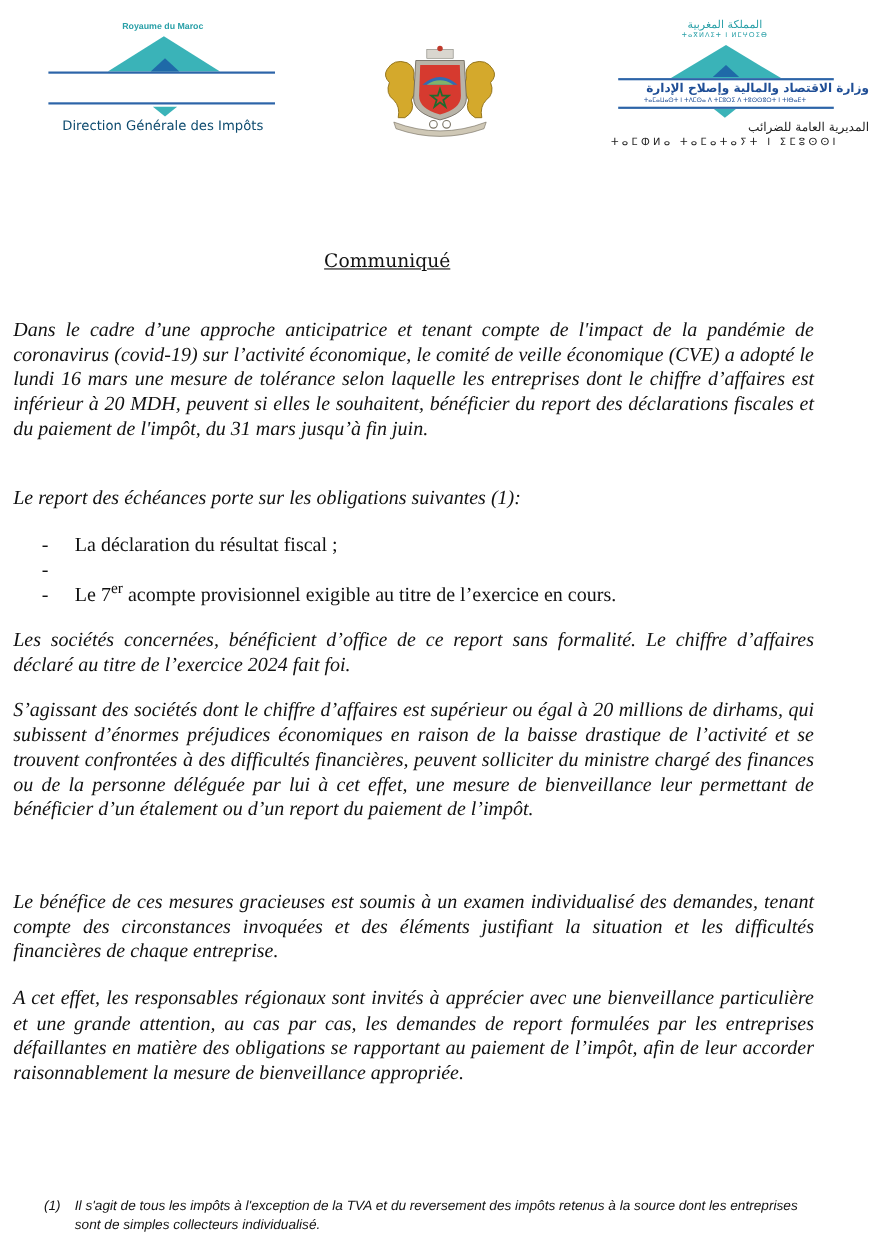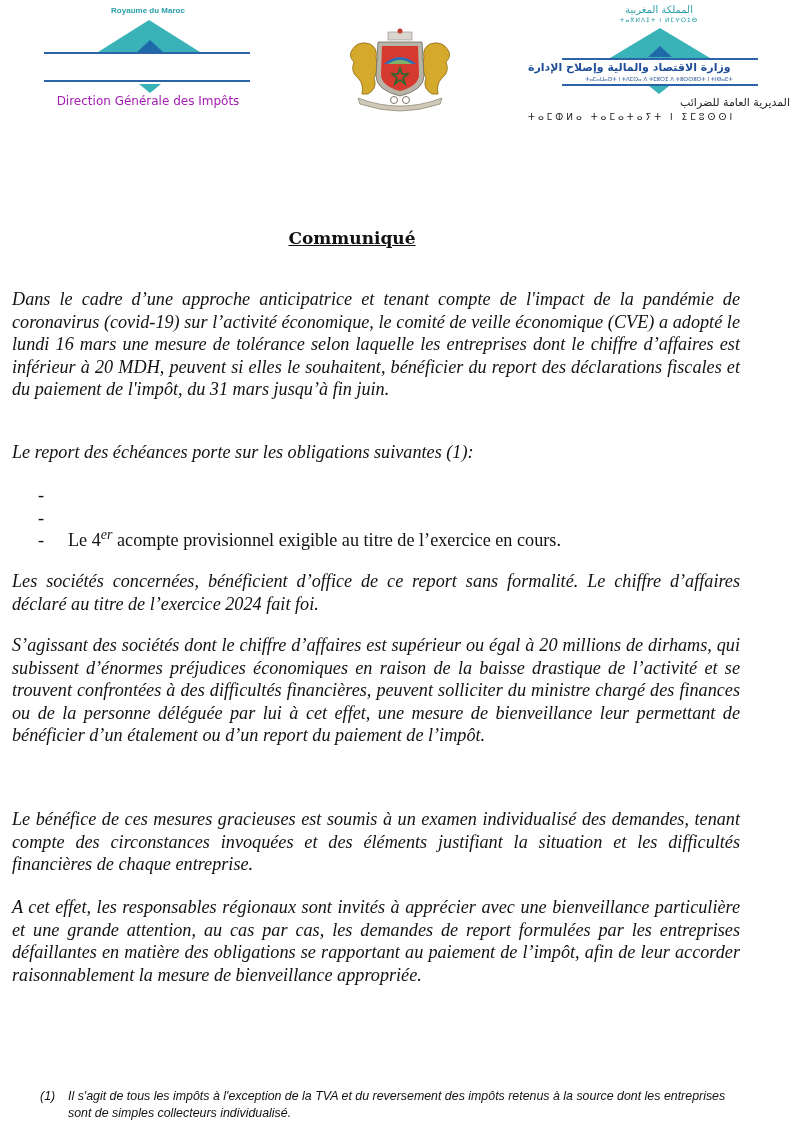"Royaume du Maroc" .header { top: 0 -> 13px }
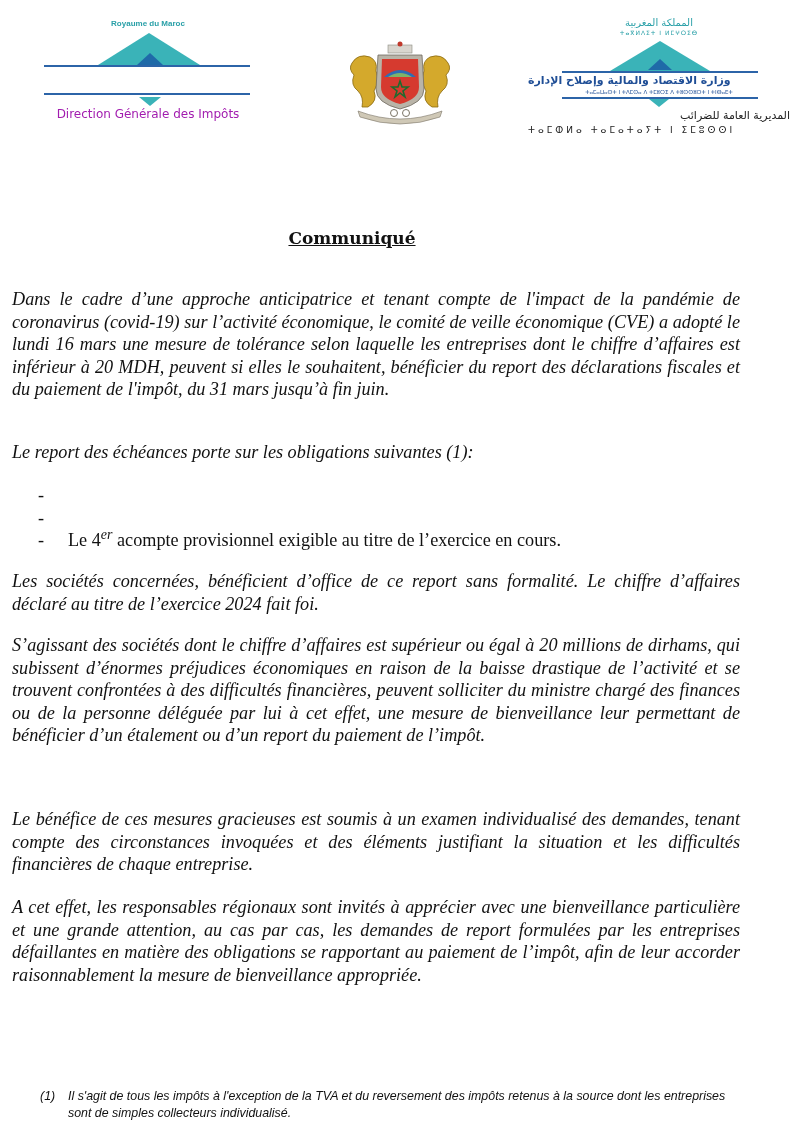"وزارة الاقتصاد والمالية وإصلاح الإدارة" .logo-right .ar-ministry { text-align: left -> right }
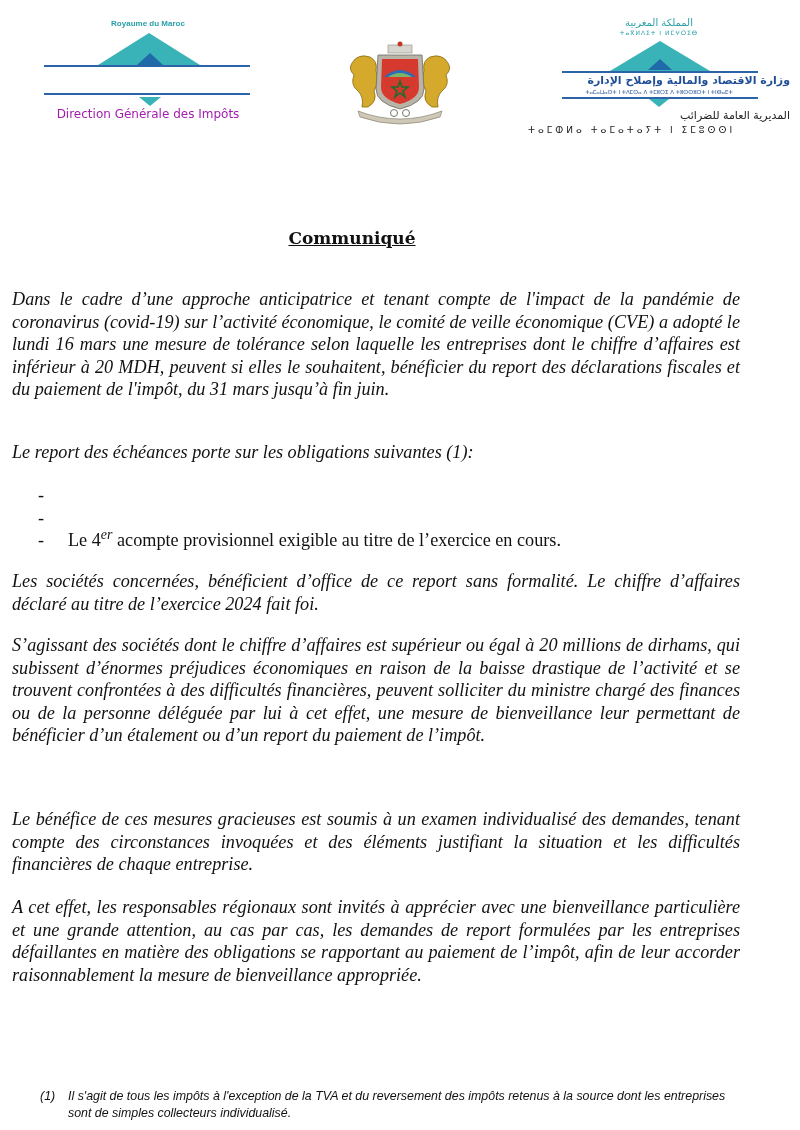"Direction Générale des Impôts" .logo-left .dgi { color: #a21caf -> #0c4a6e }
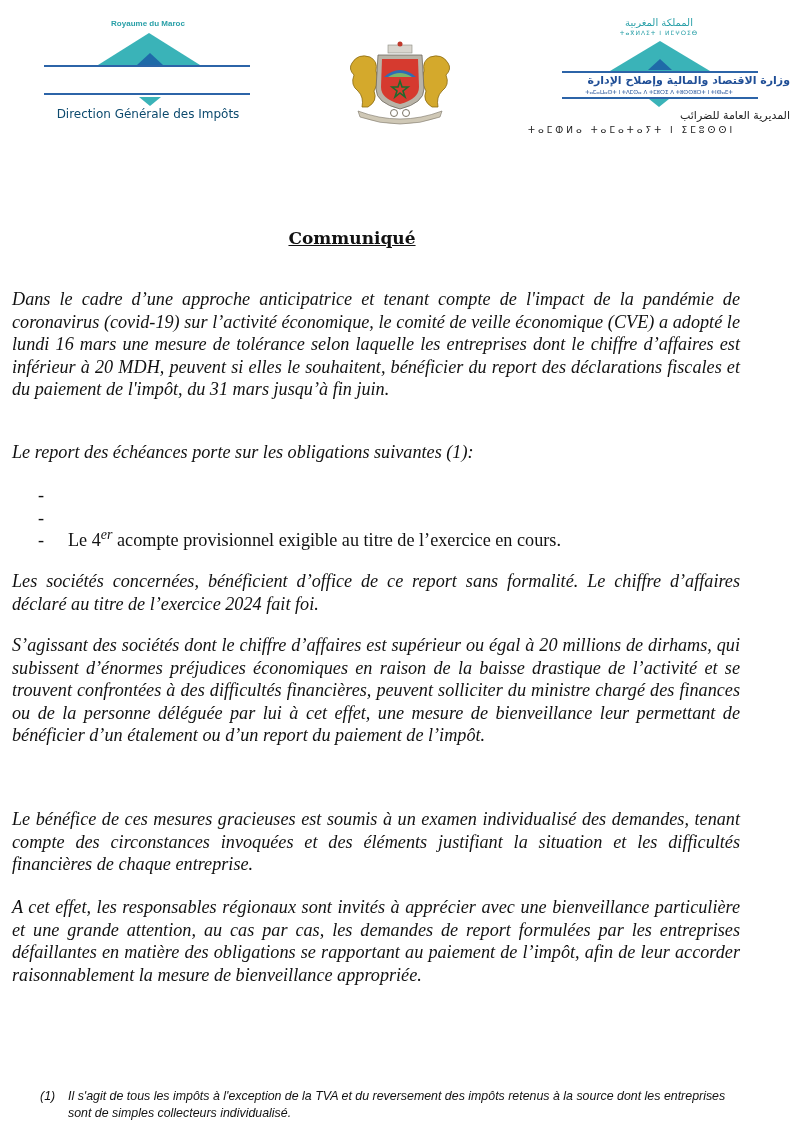"ⵜⴰⵎⵀⵍⴰ ⵜⴰⵎⴰⵜⴰⵢⵜ ⵏ ⵉⵎⵓⵙⵙⵏ" .logo-right .tf-dgi { text-align: left -> center }
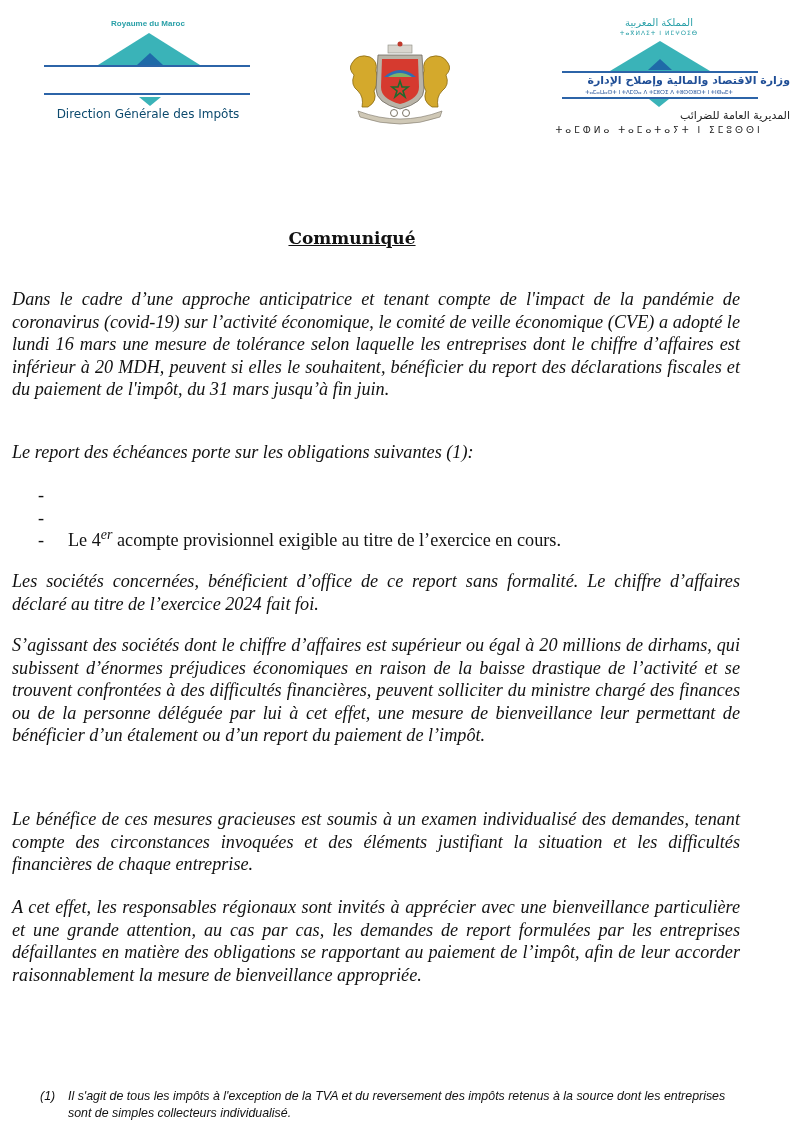"Communiqué" .title { font-weight: bold -> normal }
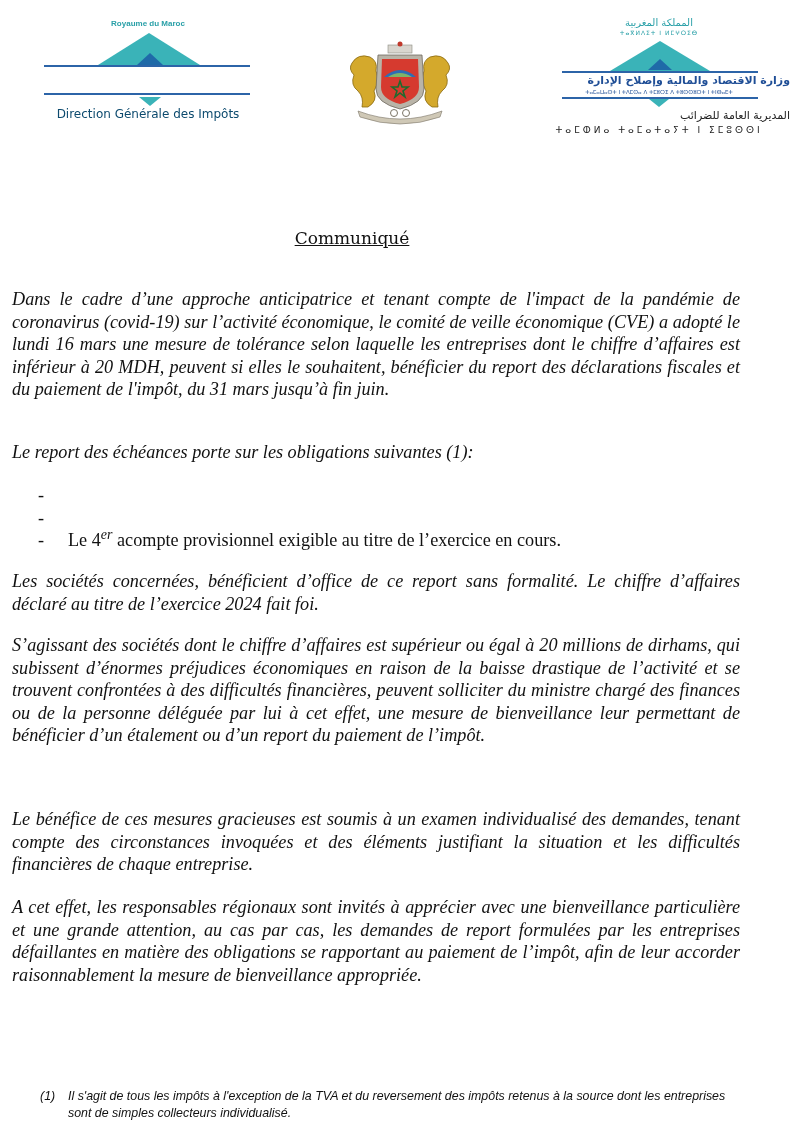"La déclaration du résultat fiscal" span { html: none -> <span>La déclaration du résultat fiscal ;</span> }
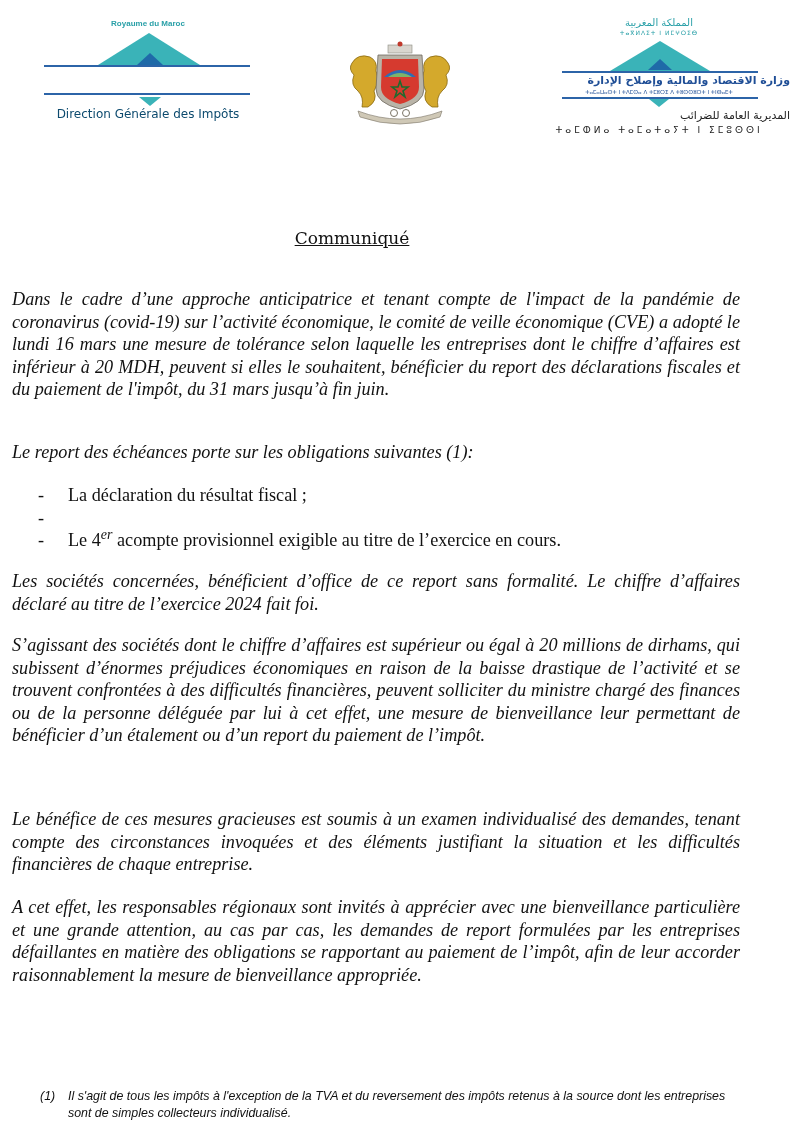"Le 4" span { text: 4 -> 7 }
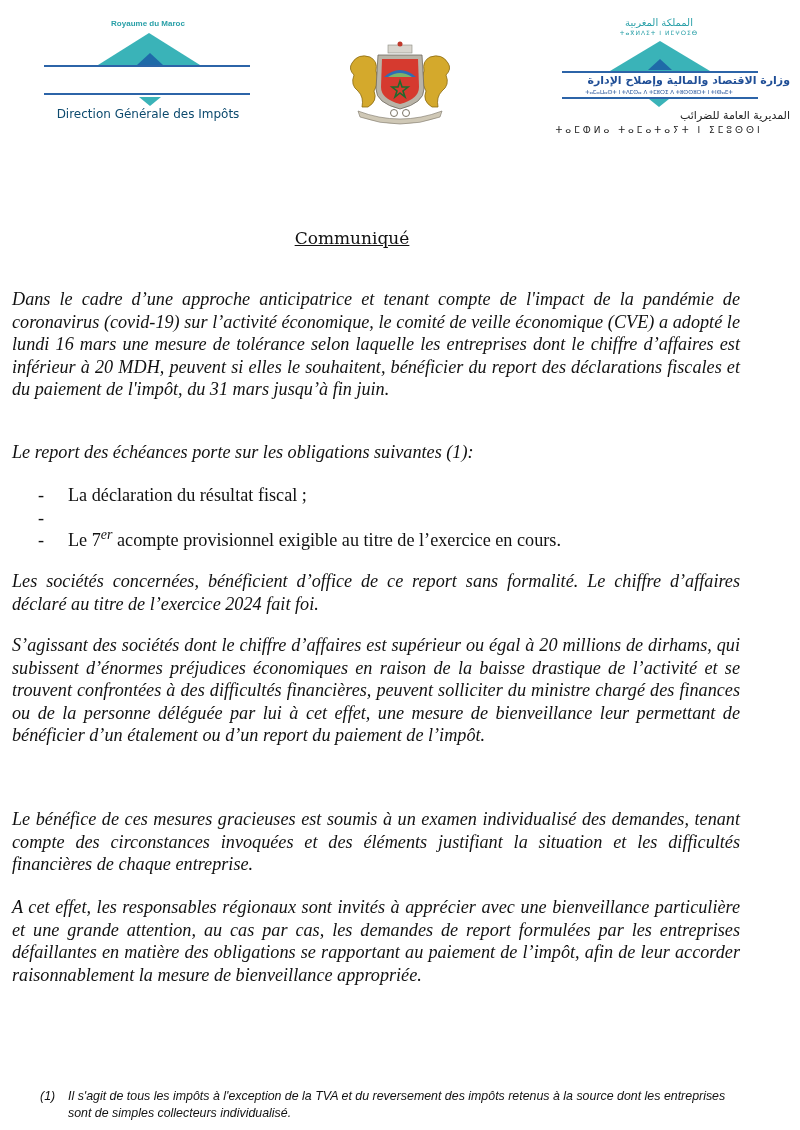"er" sup { font-style: italic -> none }
